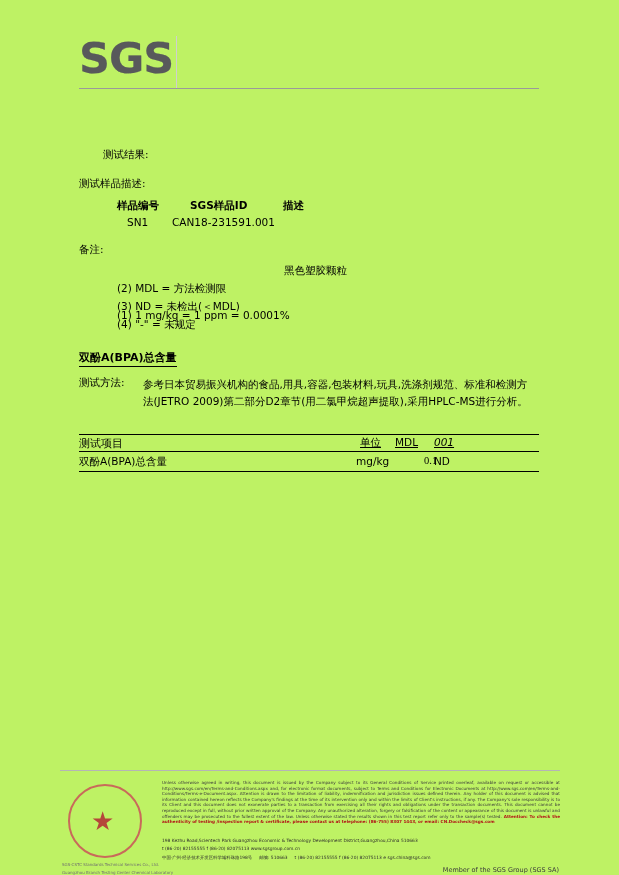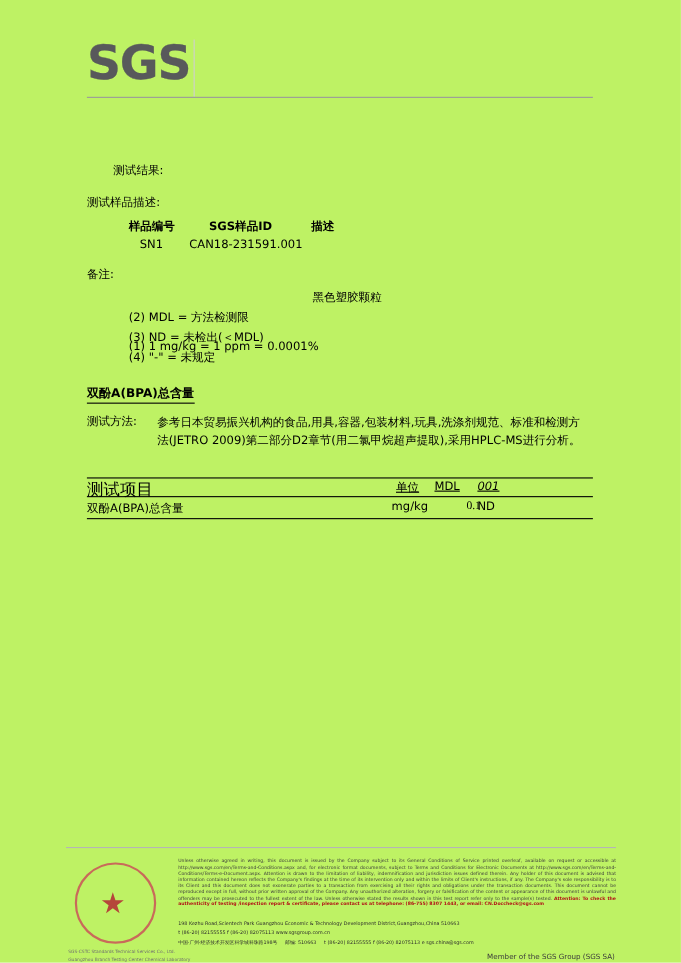"测试项目" .res-h-item { font-size: 15px -> 11px }
